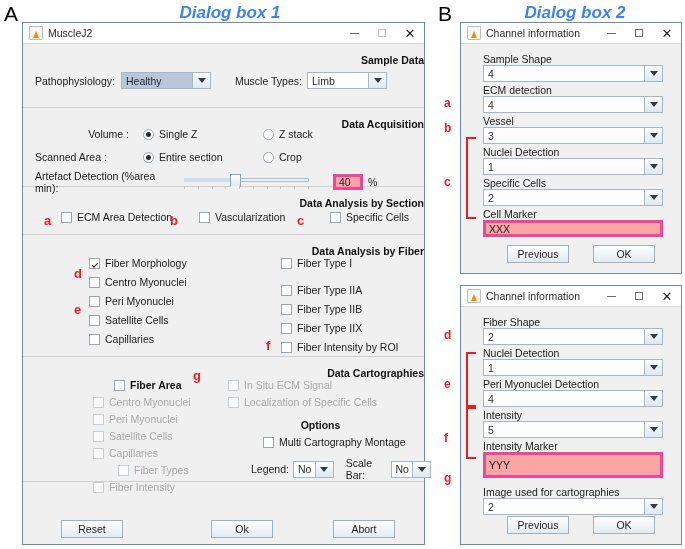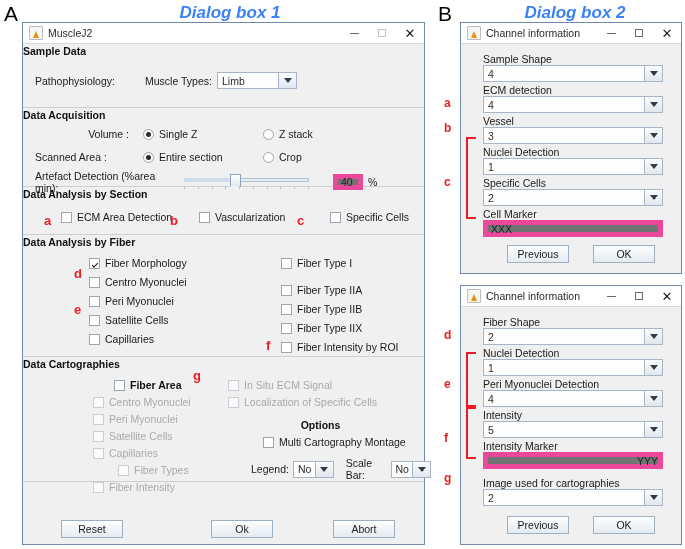"Sample Data" .sec-title { padding-top: 1px -> 10px; text-align: left -> right }
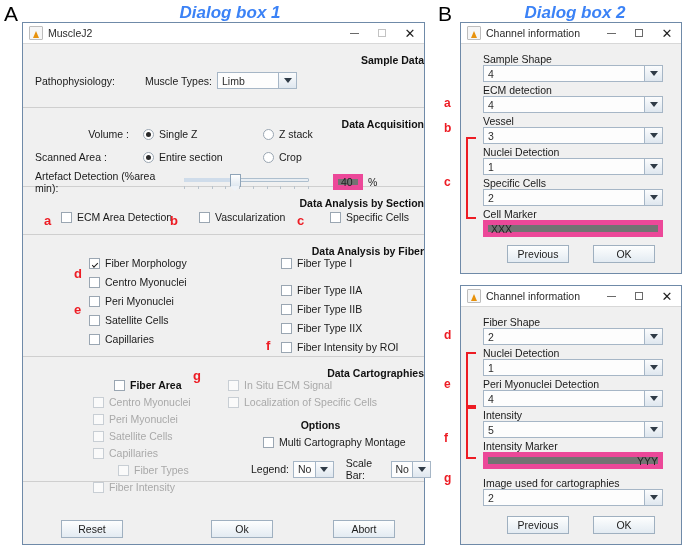"Healthy" span.combo { html: none -> <span> <span>Healthy</span> <span> <i></i> </span> </span> }
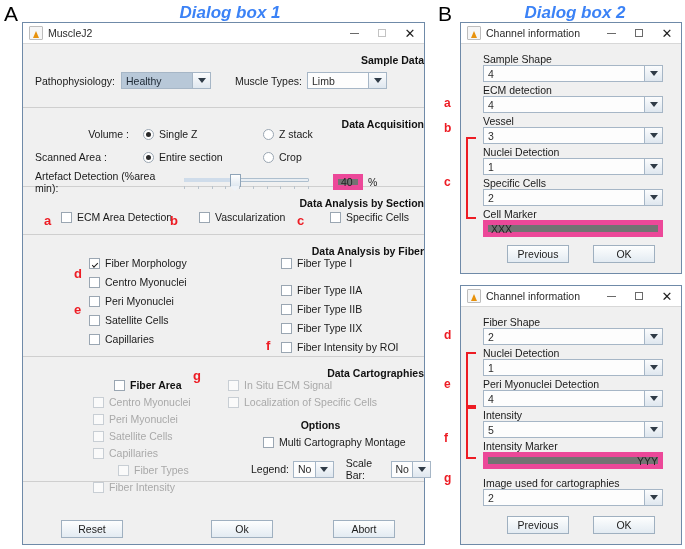"40" .txtfield { background: #737373 -> #fca5a5; border: 5px solid #ec4899 -> 3px solid #ec4899 }
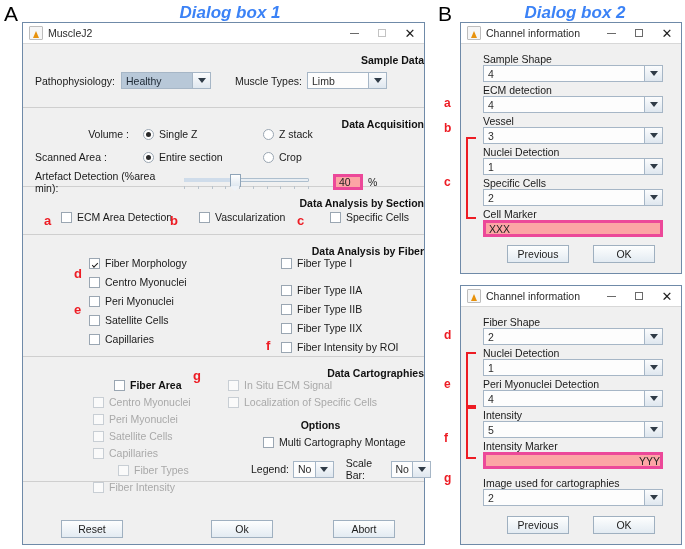"YYY" span.txtfield { height: 17px -> 26px; justify-content: flex-end -> none }
